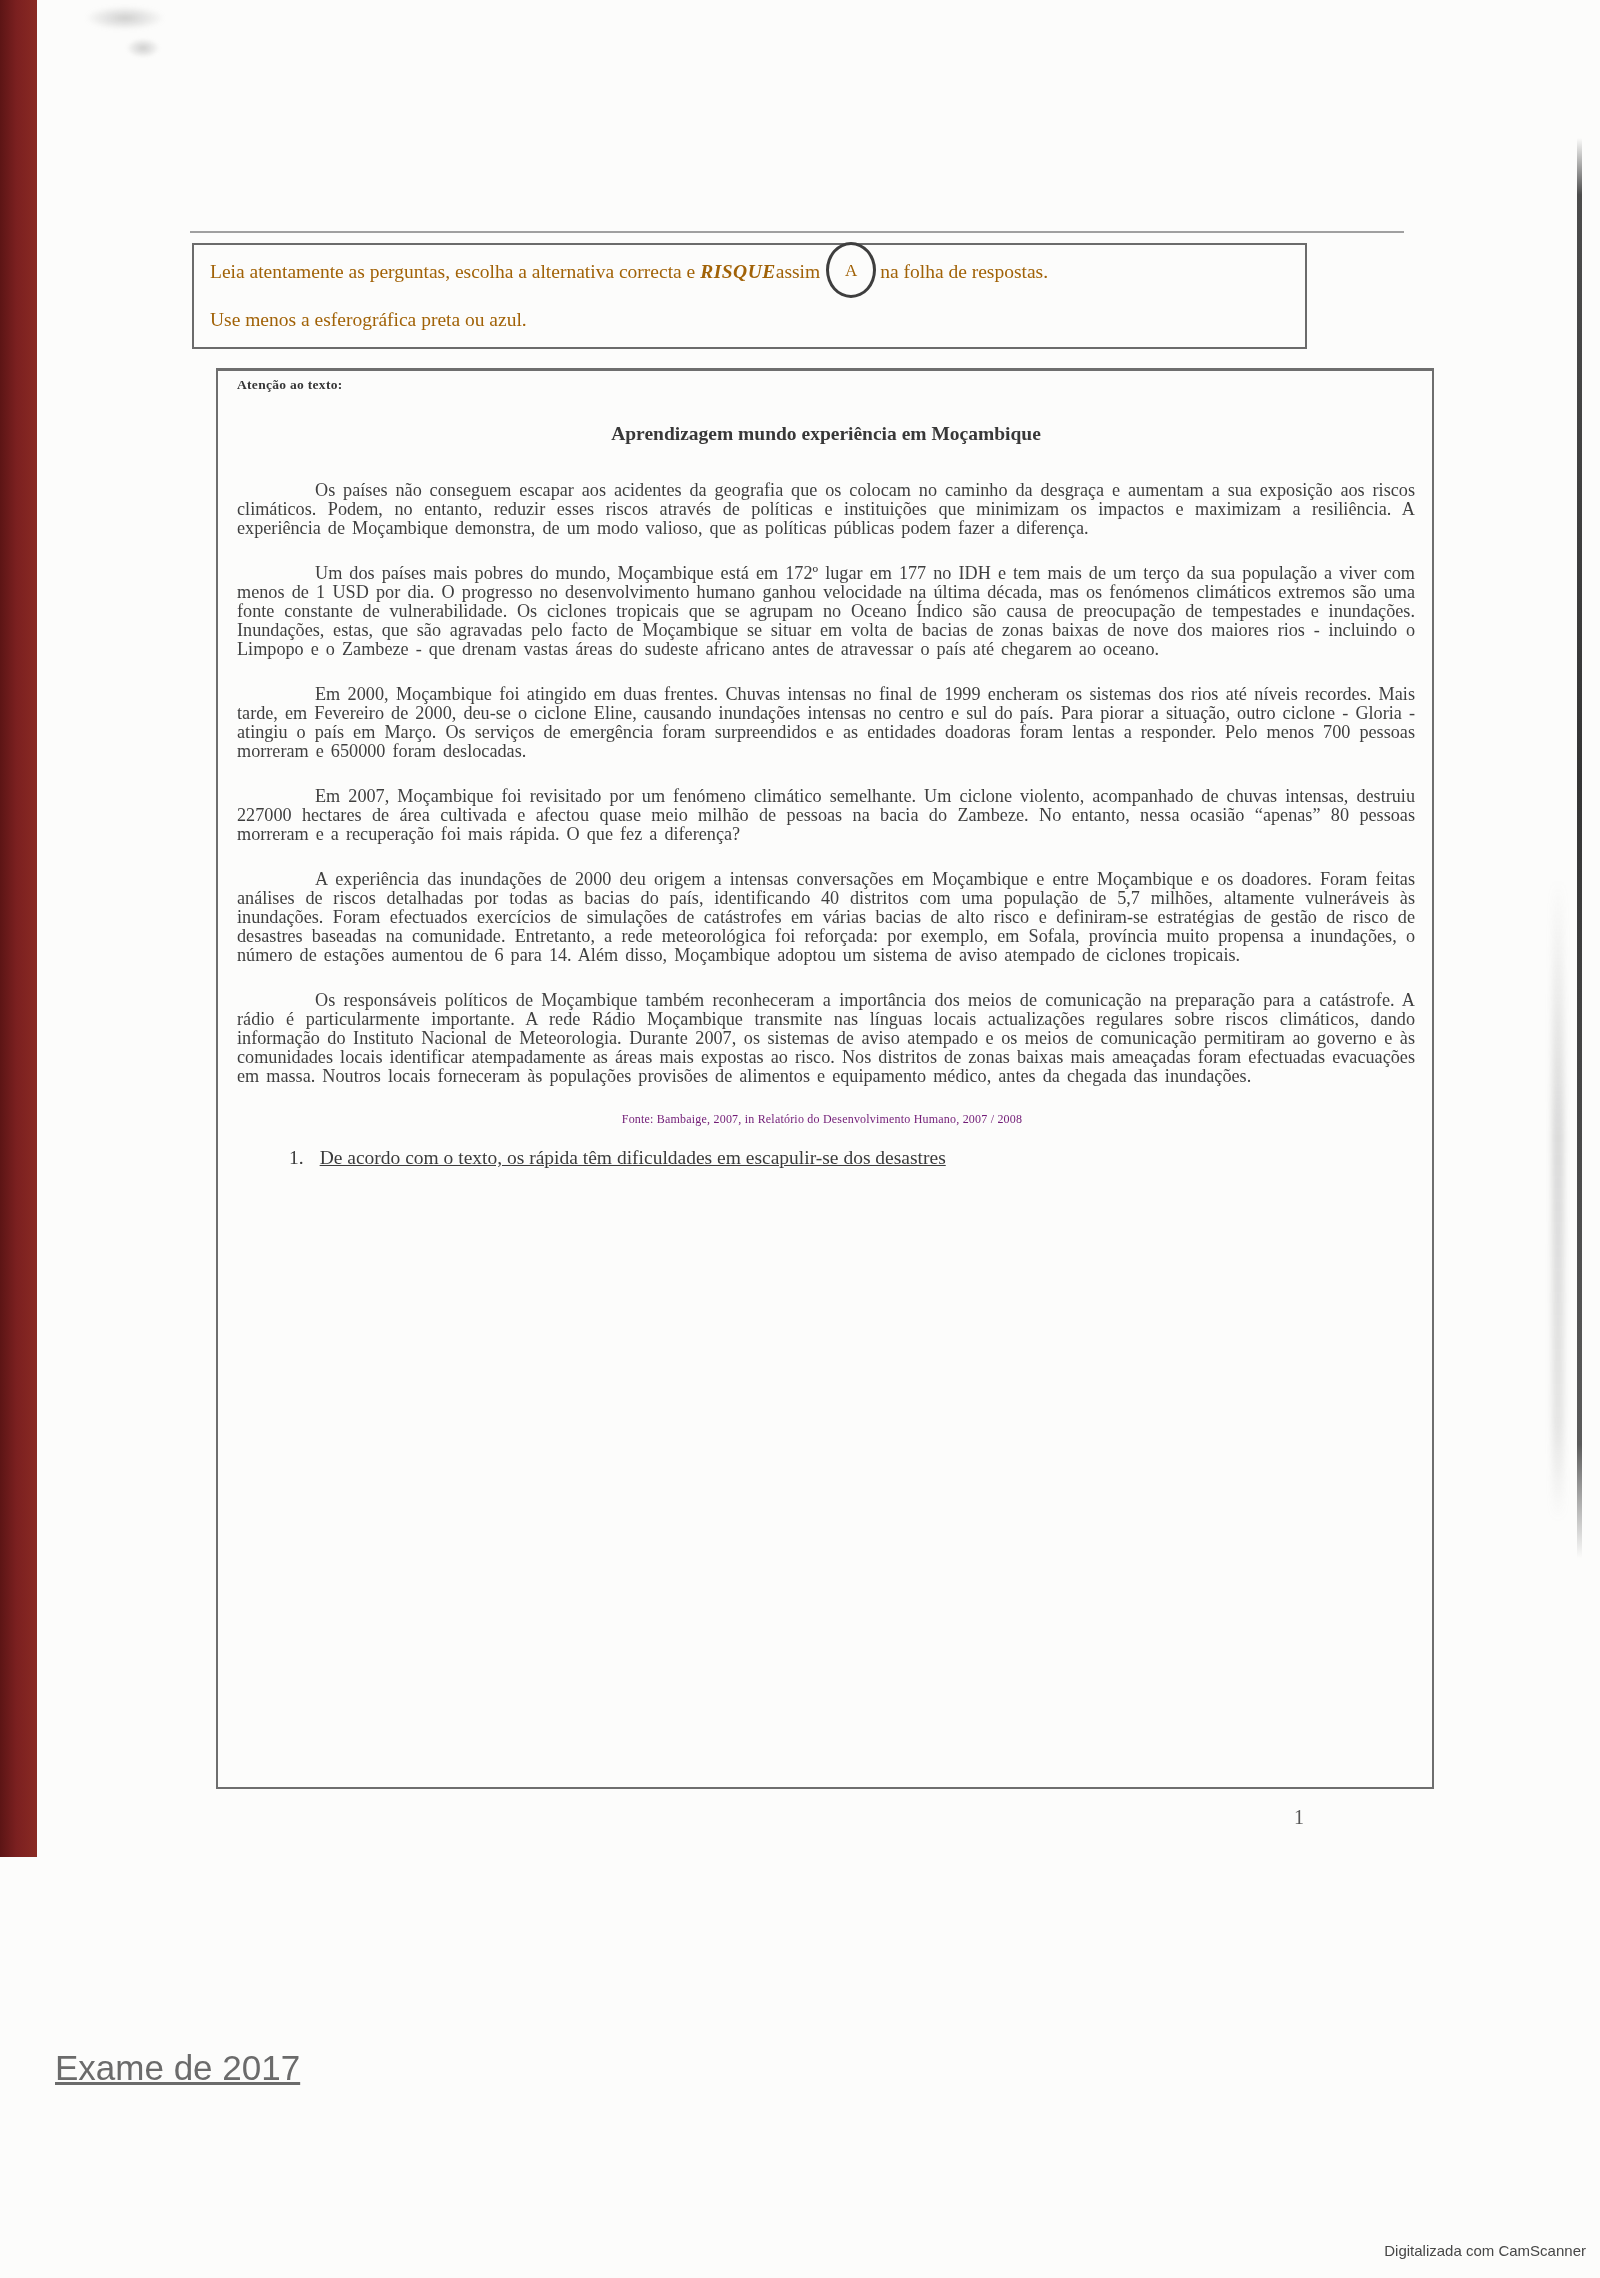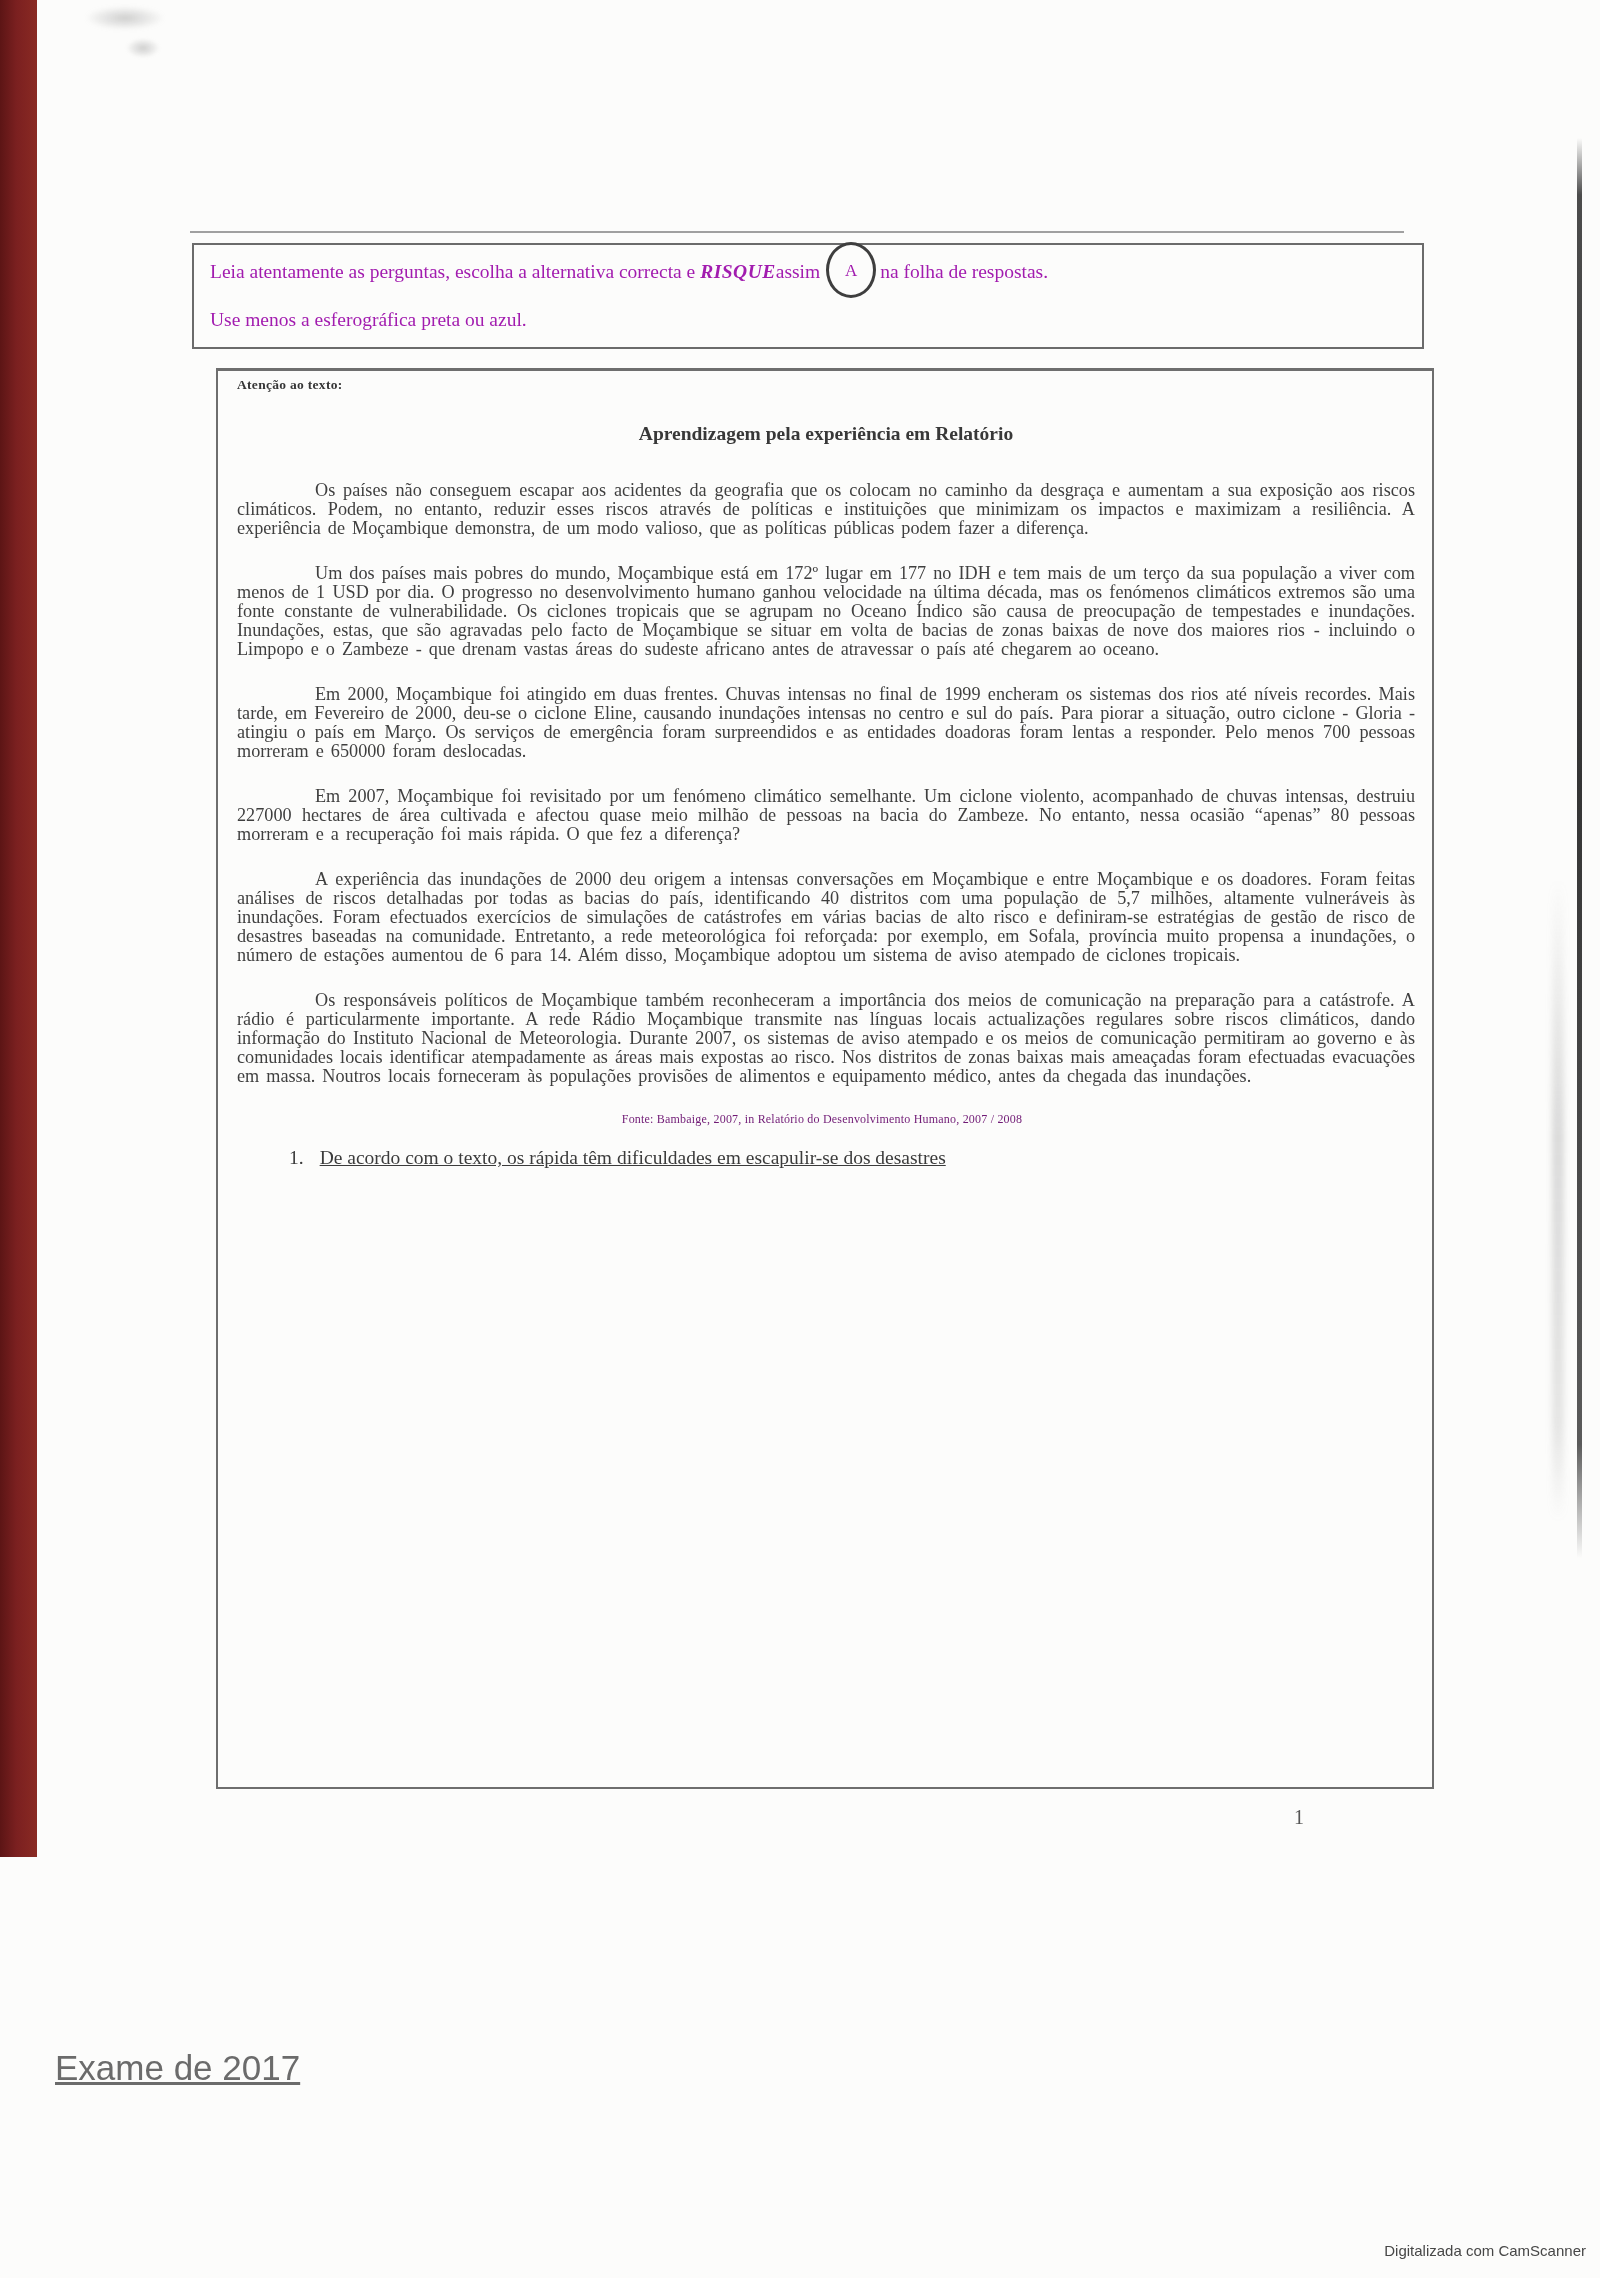"Leia atentamente as perguntas, escolha" .instr-box { color: #a21caf -> #a16207; width: 1232px -> 1115px }
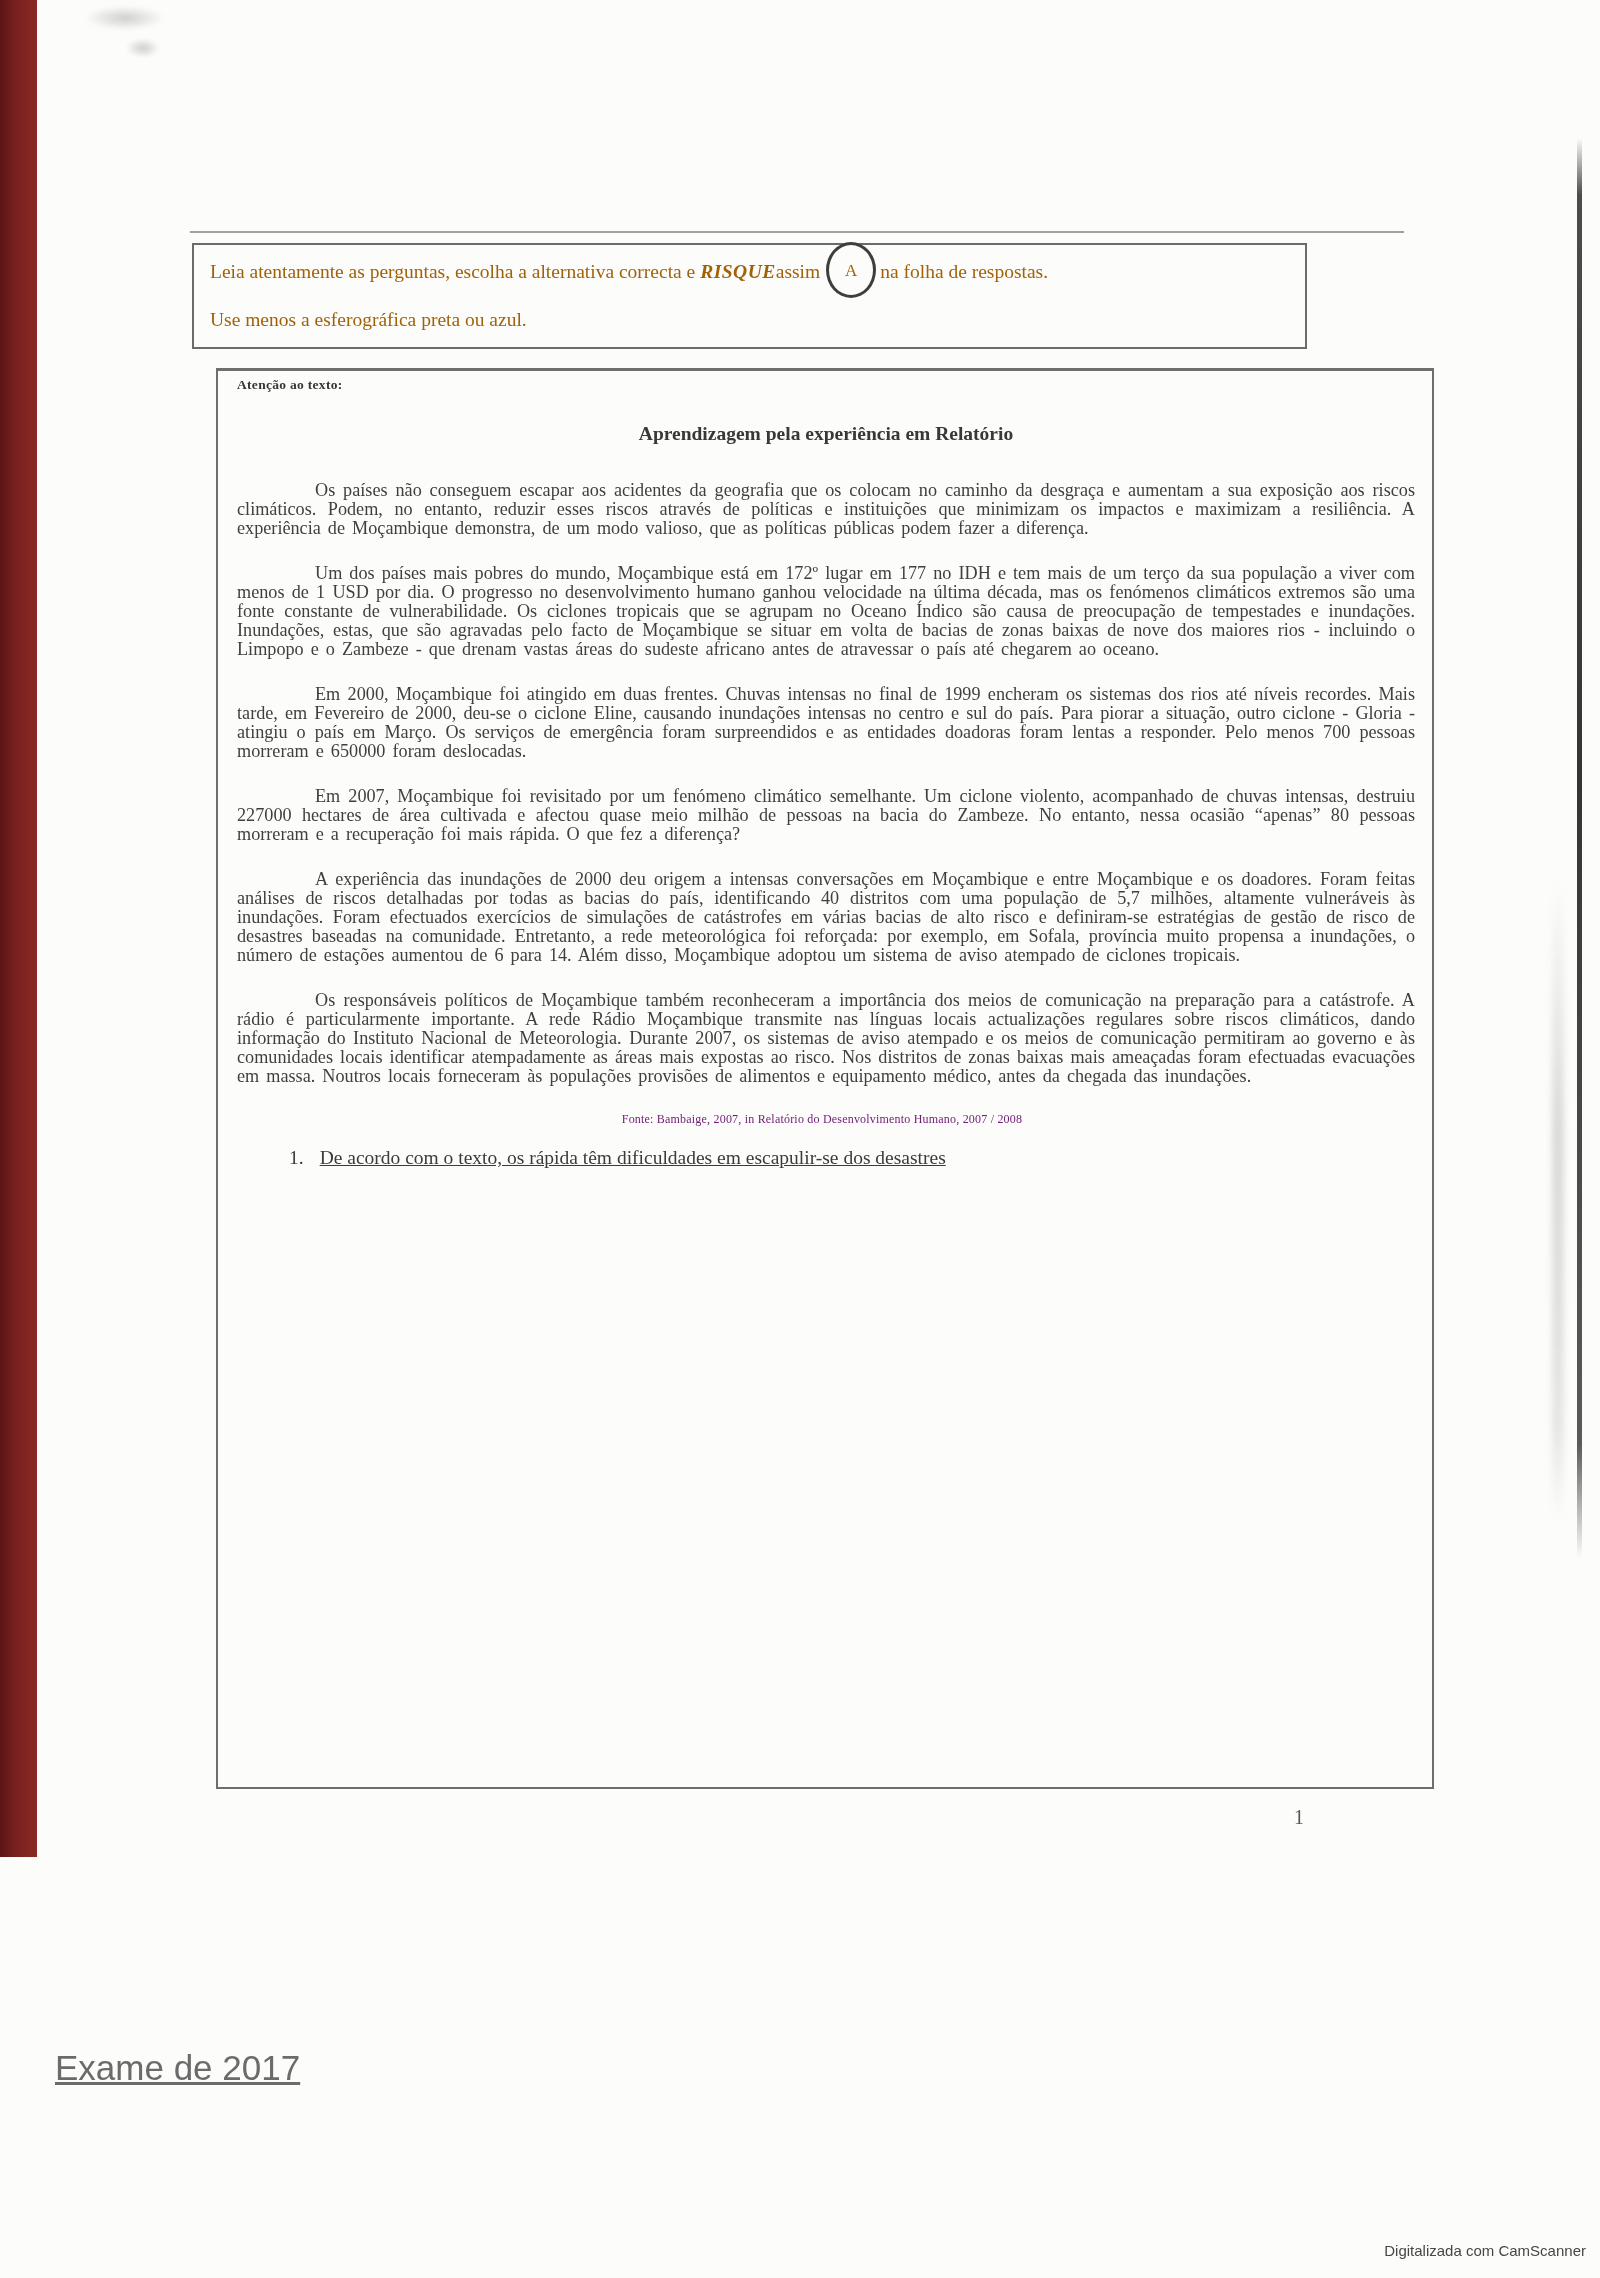"Aprendizagem pela experiência em" div.doc-title { text: pela experiência em Relatório -> mundo experiência em Moçambique }
